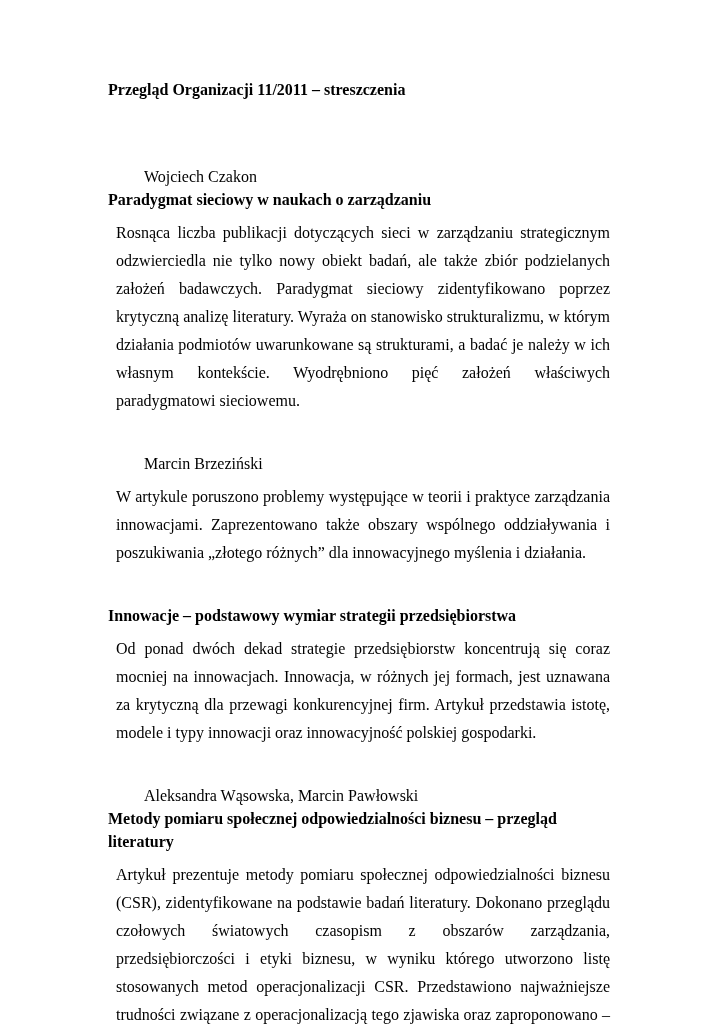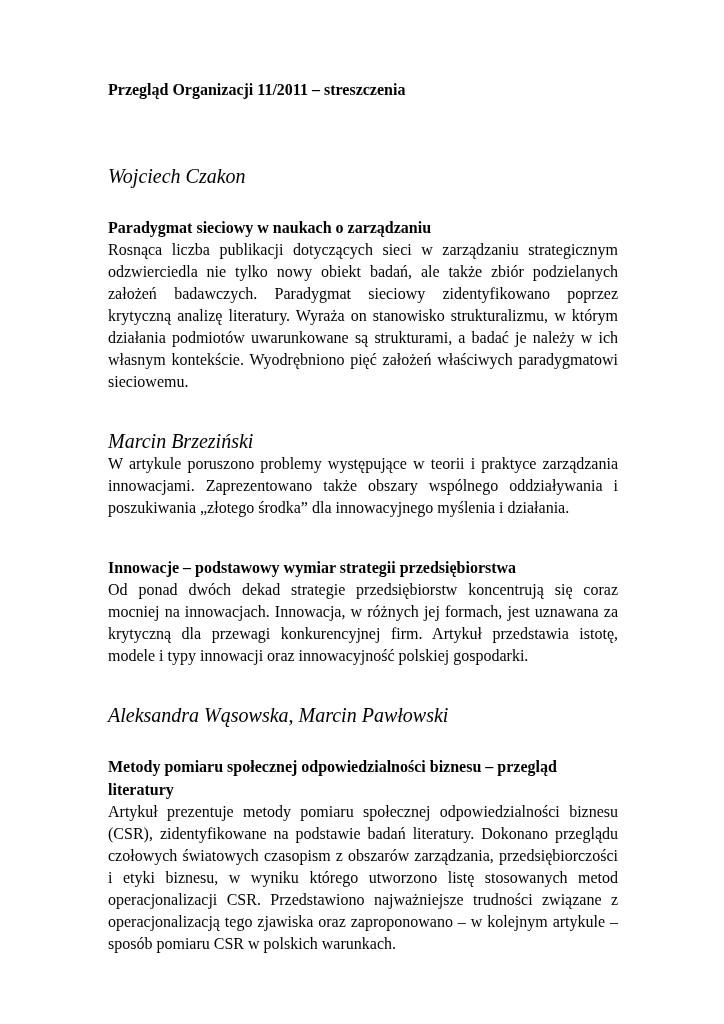"Wojciech Czakon" .authors { font-size: 20px -> 16px; font-style: italic -> none; margin-left: none -> 36px }
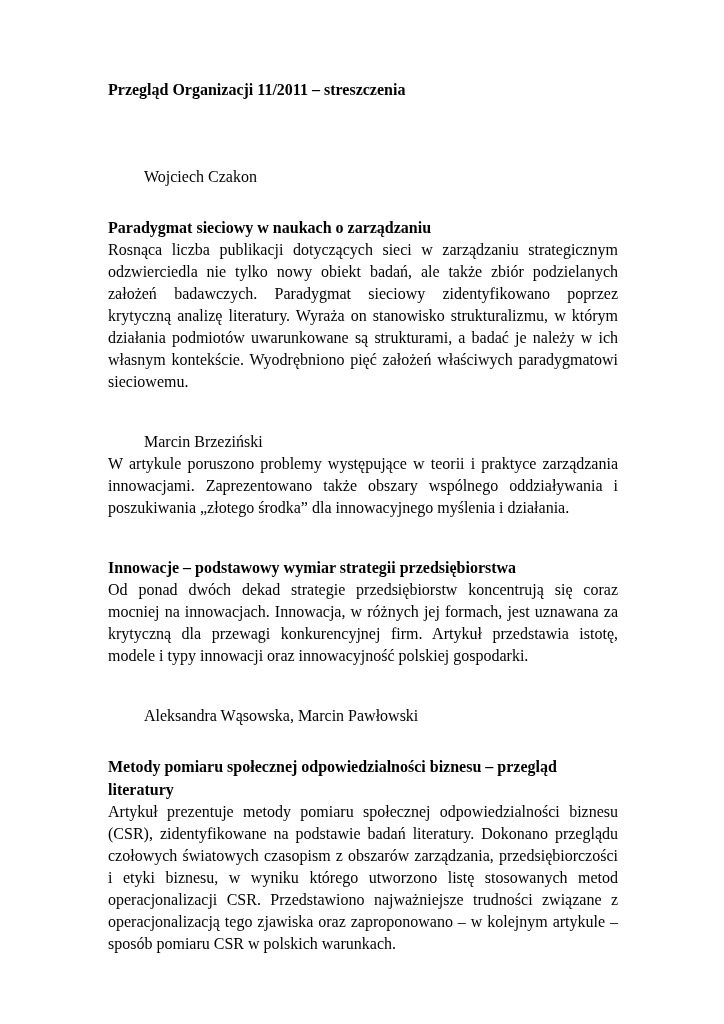"Paradygmat sieciowy w naukach o" .article-title { margin-top: 28px -> none }
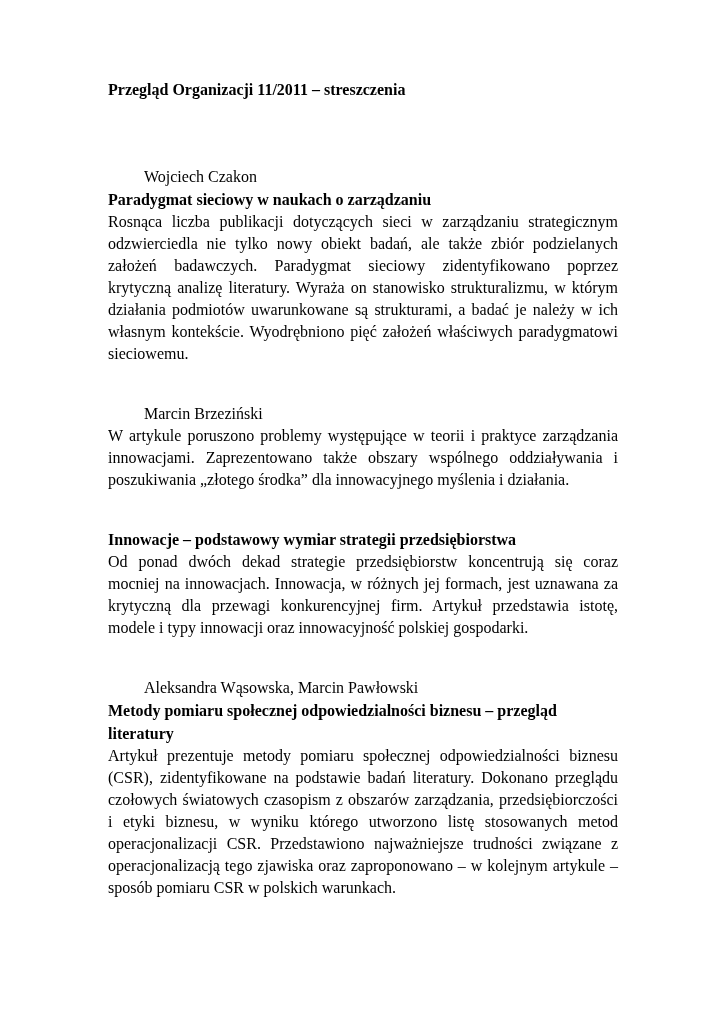"Rosnąca liczba publikacji dotyczących" .abstract { line-height: 22px -> 28px; margin: 0 -> 8px }
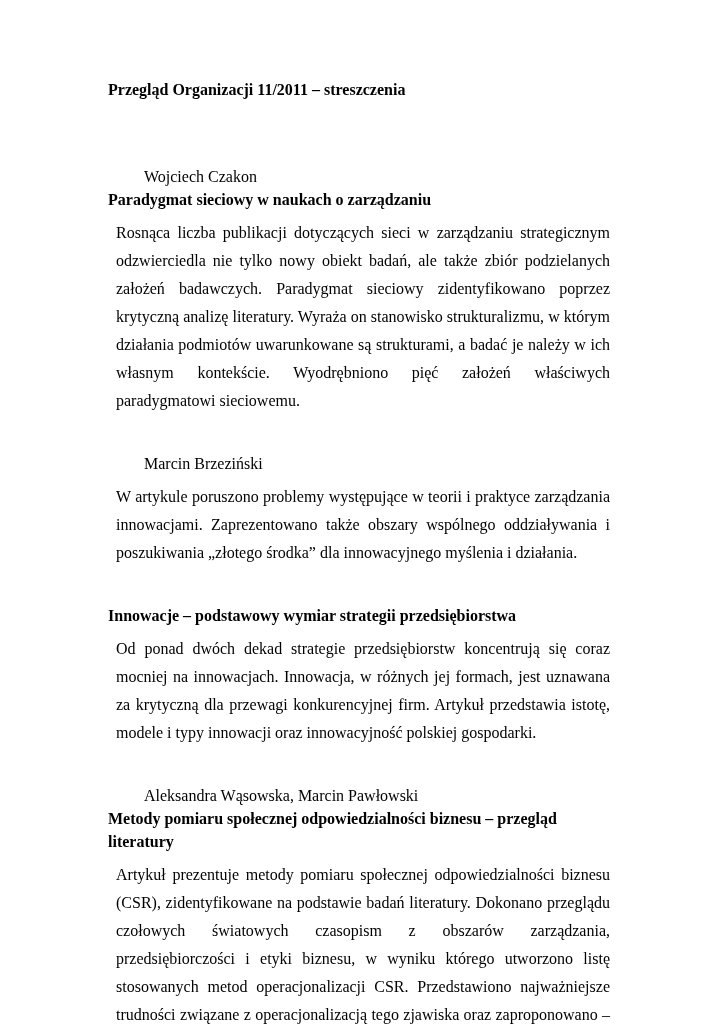"W artykule poruszono problemy" p.abstract { text: środka -> różnych }
